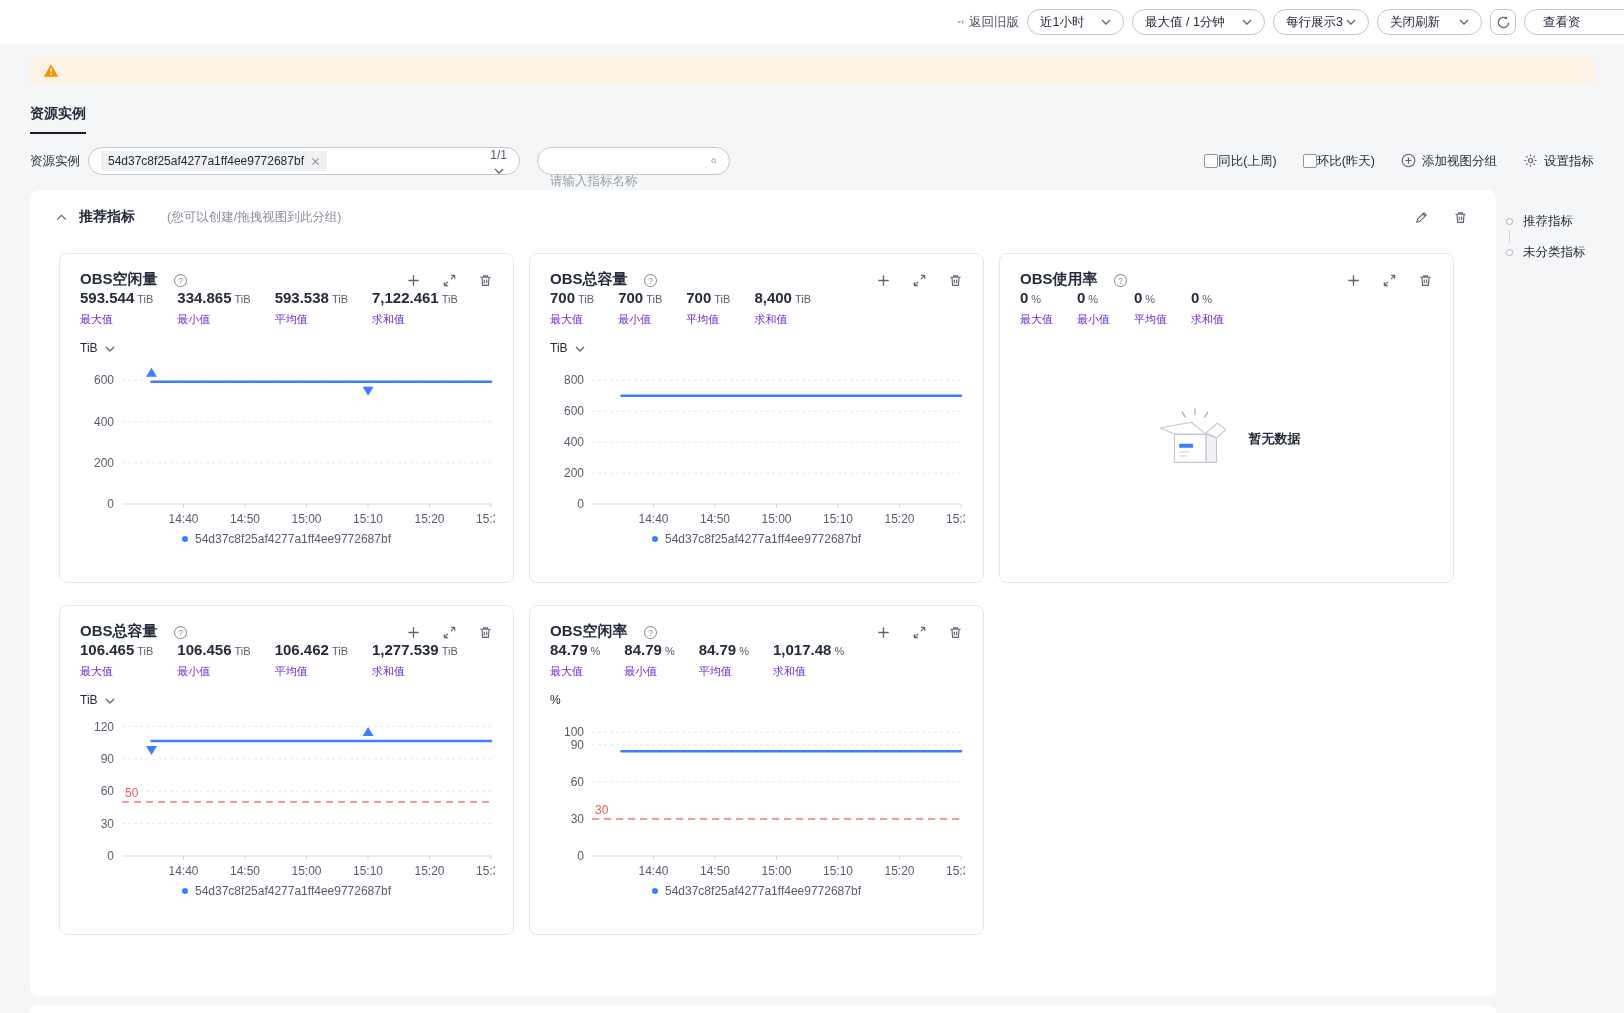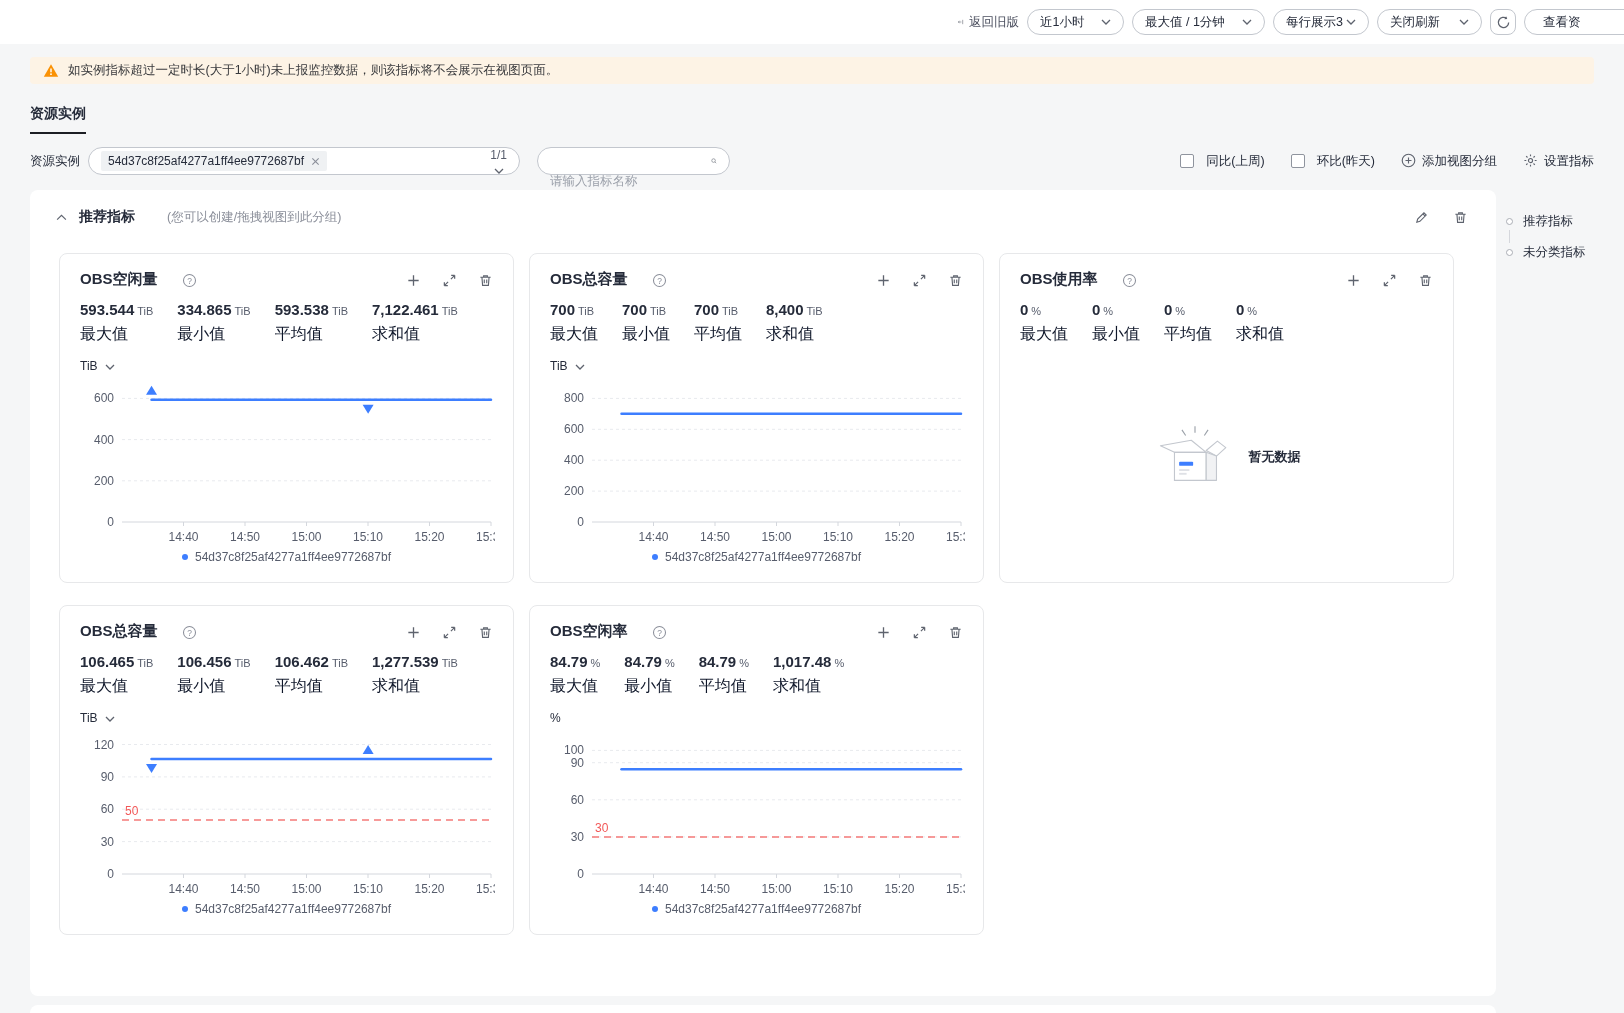"如实例指标超过一定时长(大于1小时)未上报监控数据，则该指标将不会展示在视图页面" span { html: <span>如实例指标超过一定时长(大于1小时)未上报监控数据，则该指标将不会展示在视图页面。</span> -> none }
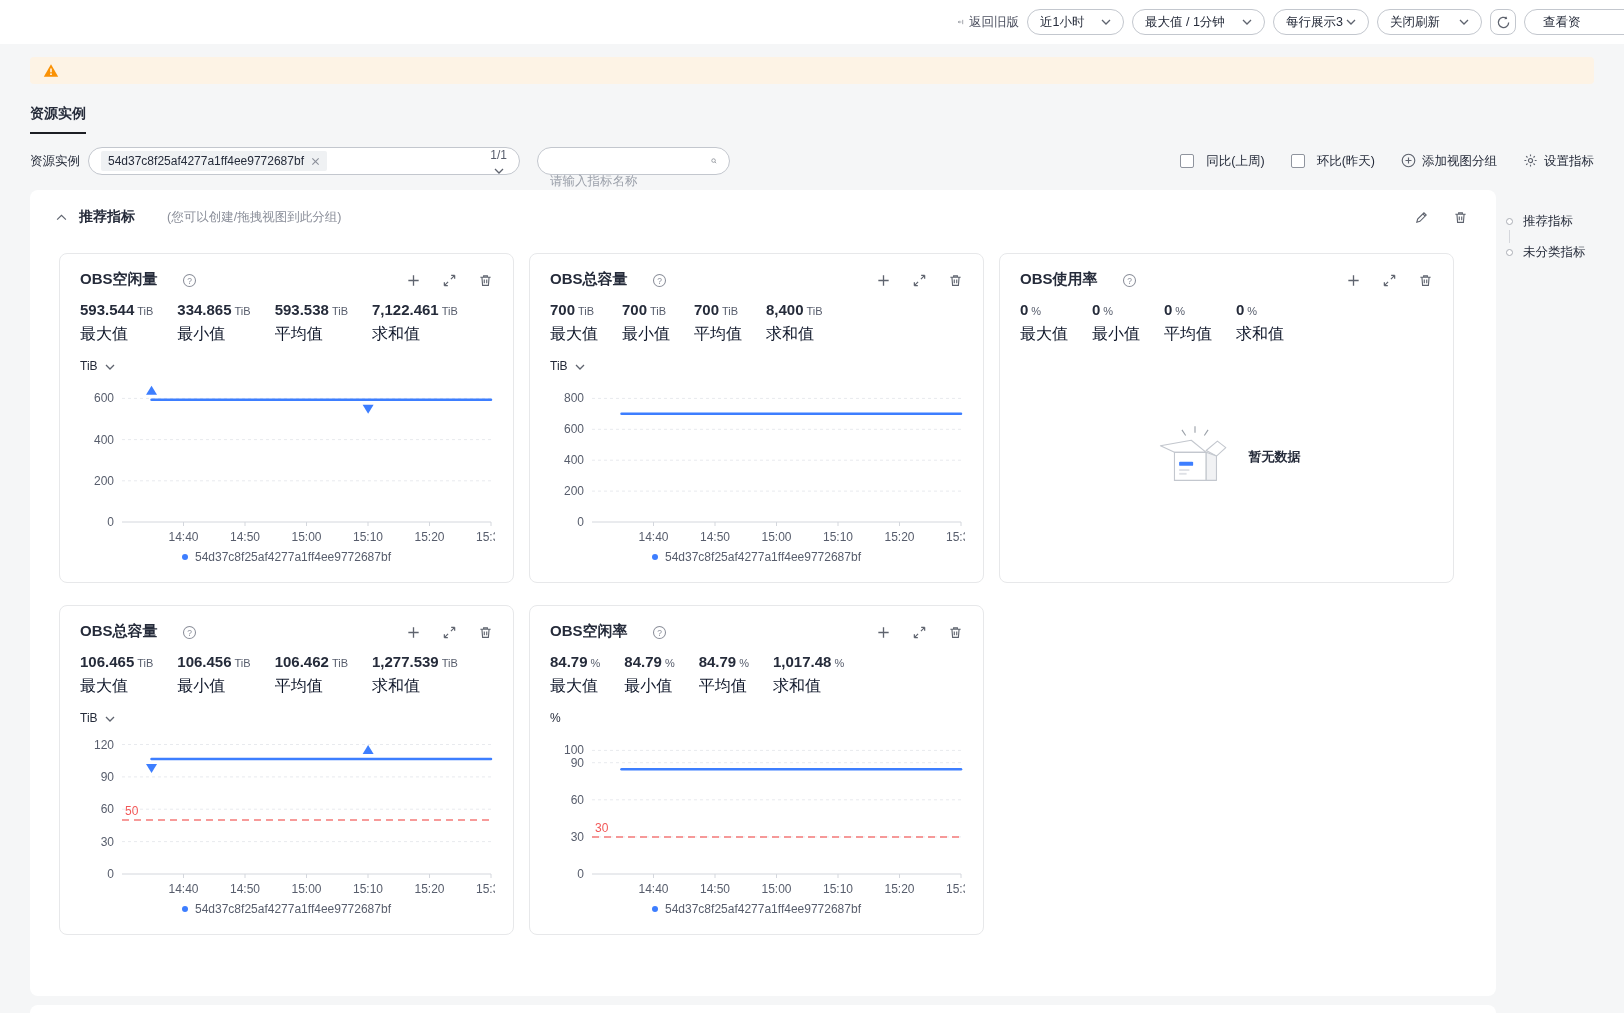"同比(上周)" .chk { gap: 12px -> 0 }
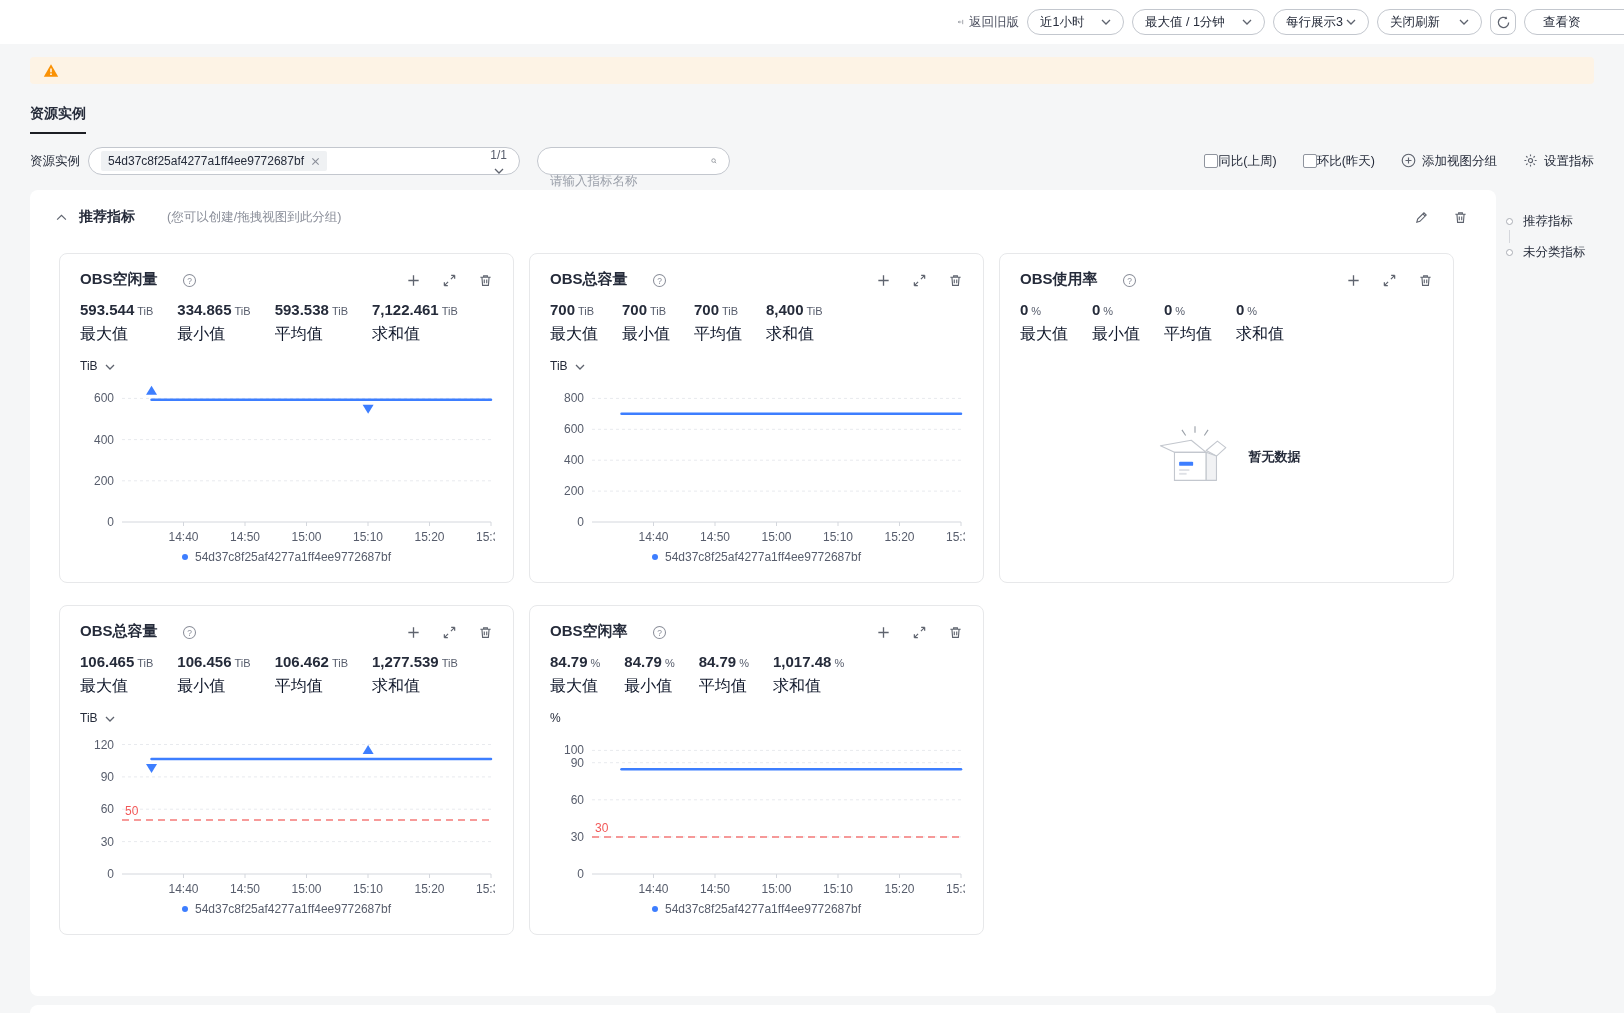"OBS空闲量" .card-head { gap: 24px -> 15px }
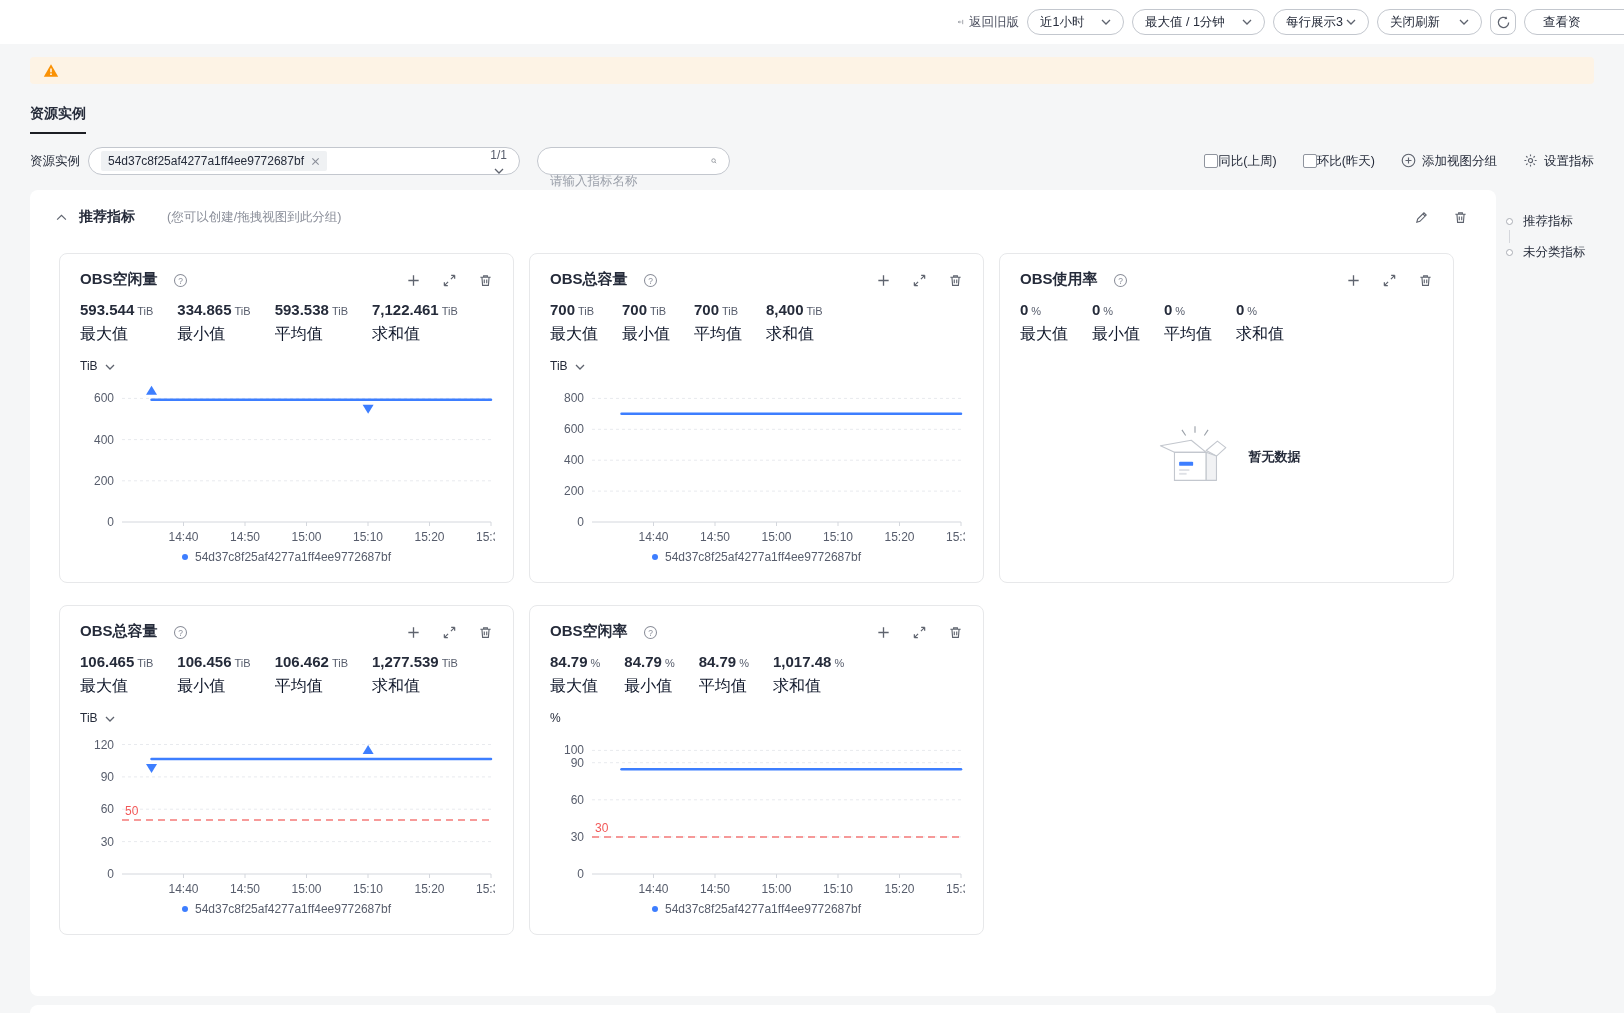"593.544 TiB" .stats { margin-top: 12px -> 0 }
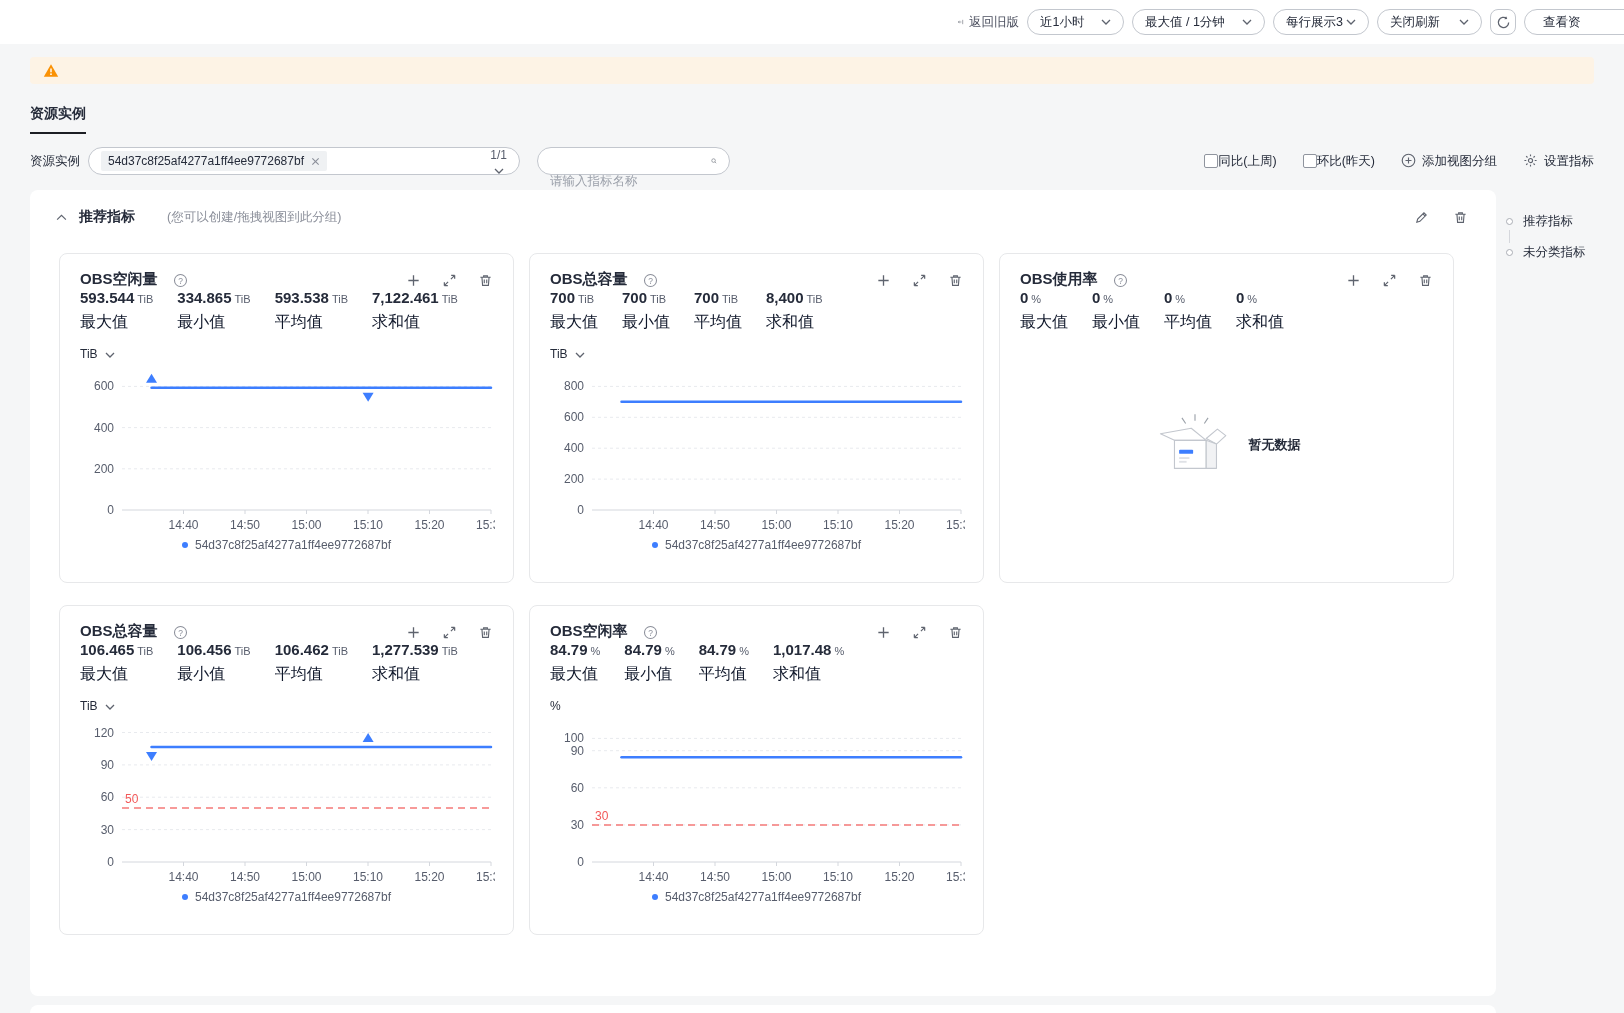"最大值" .stat-l { color: #0f172a -> #6d28d9; font-size: 16px -> 11px }
